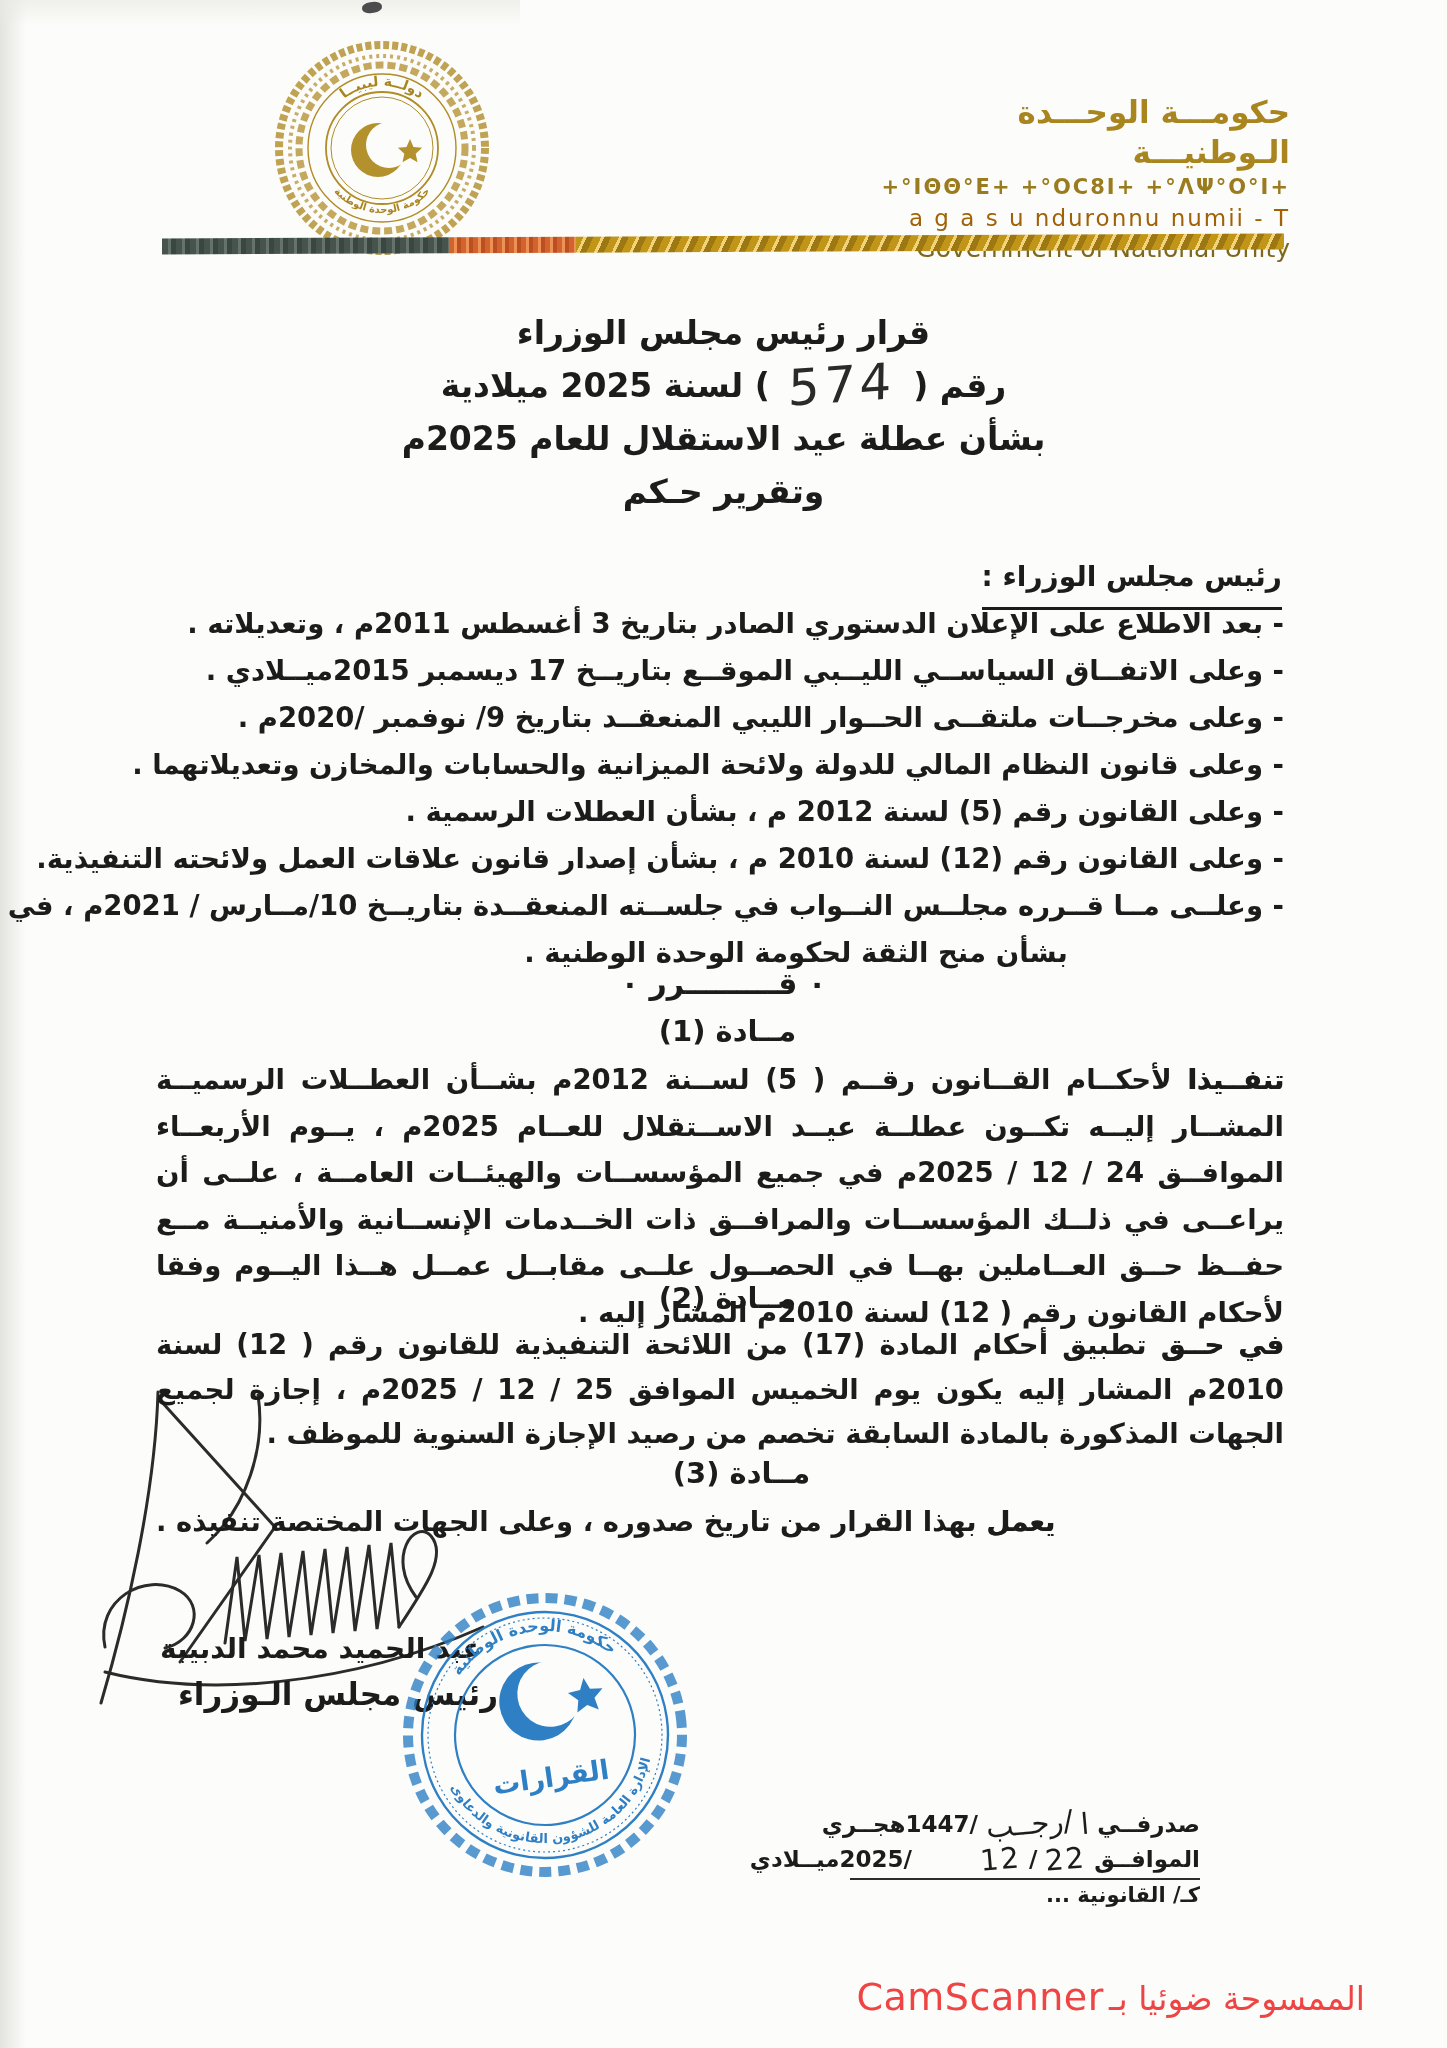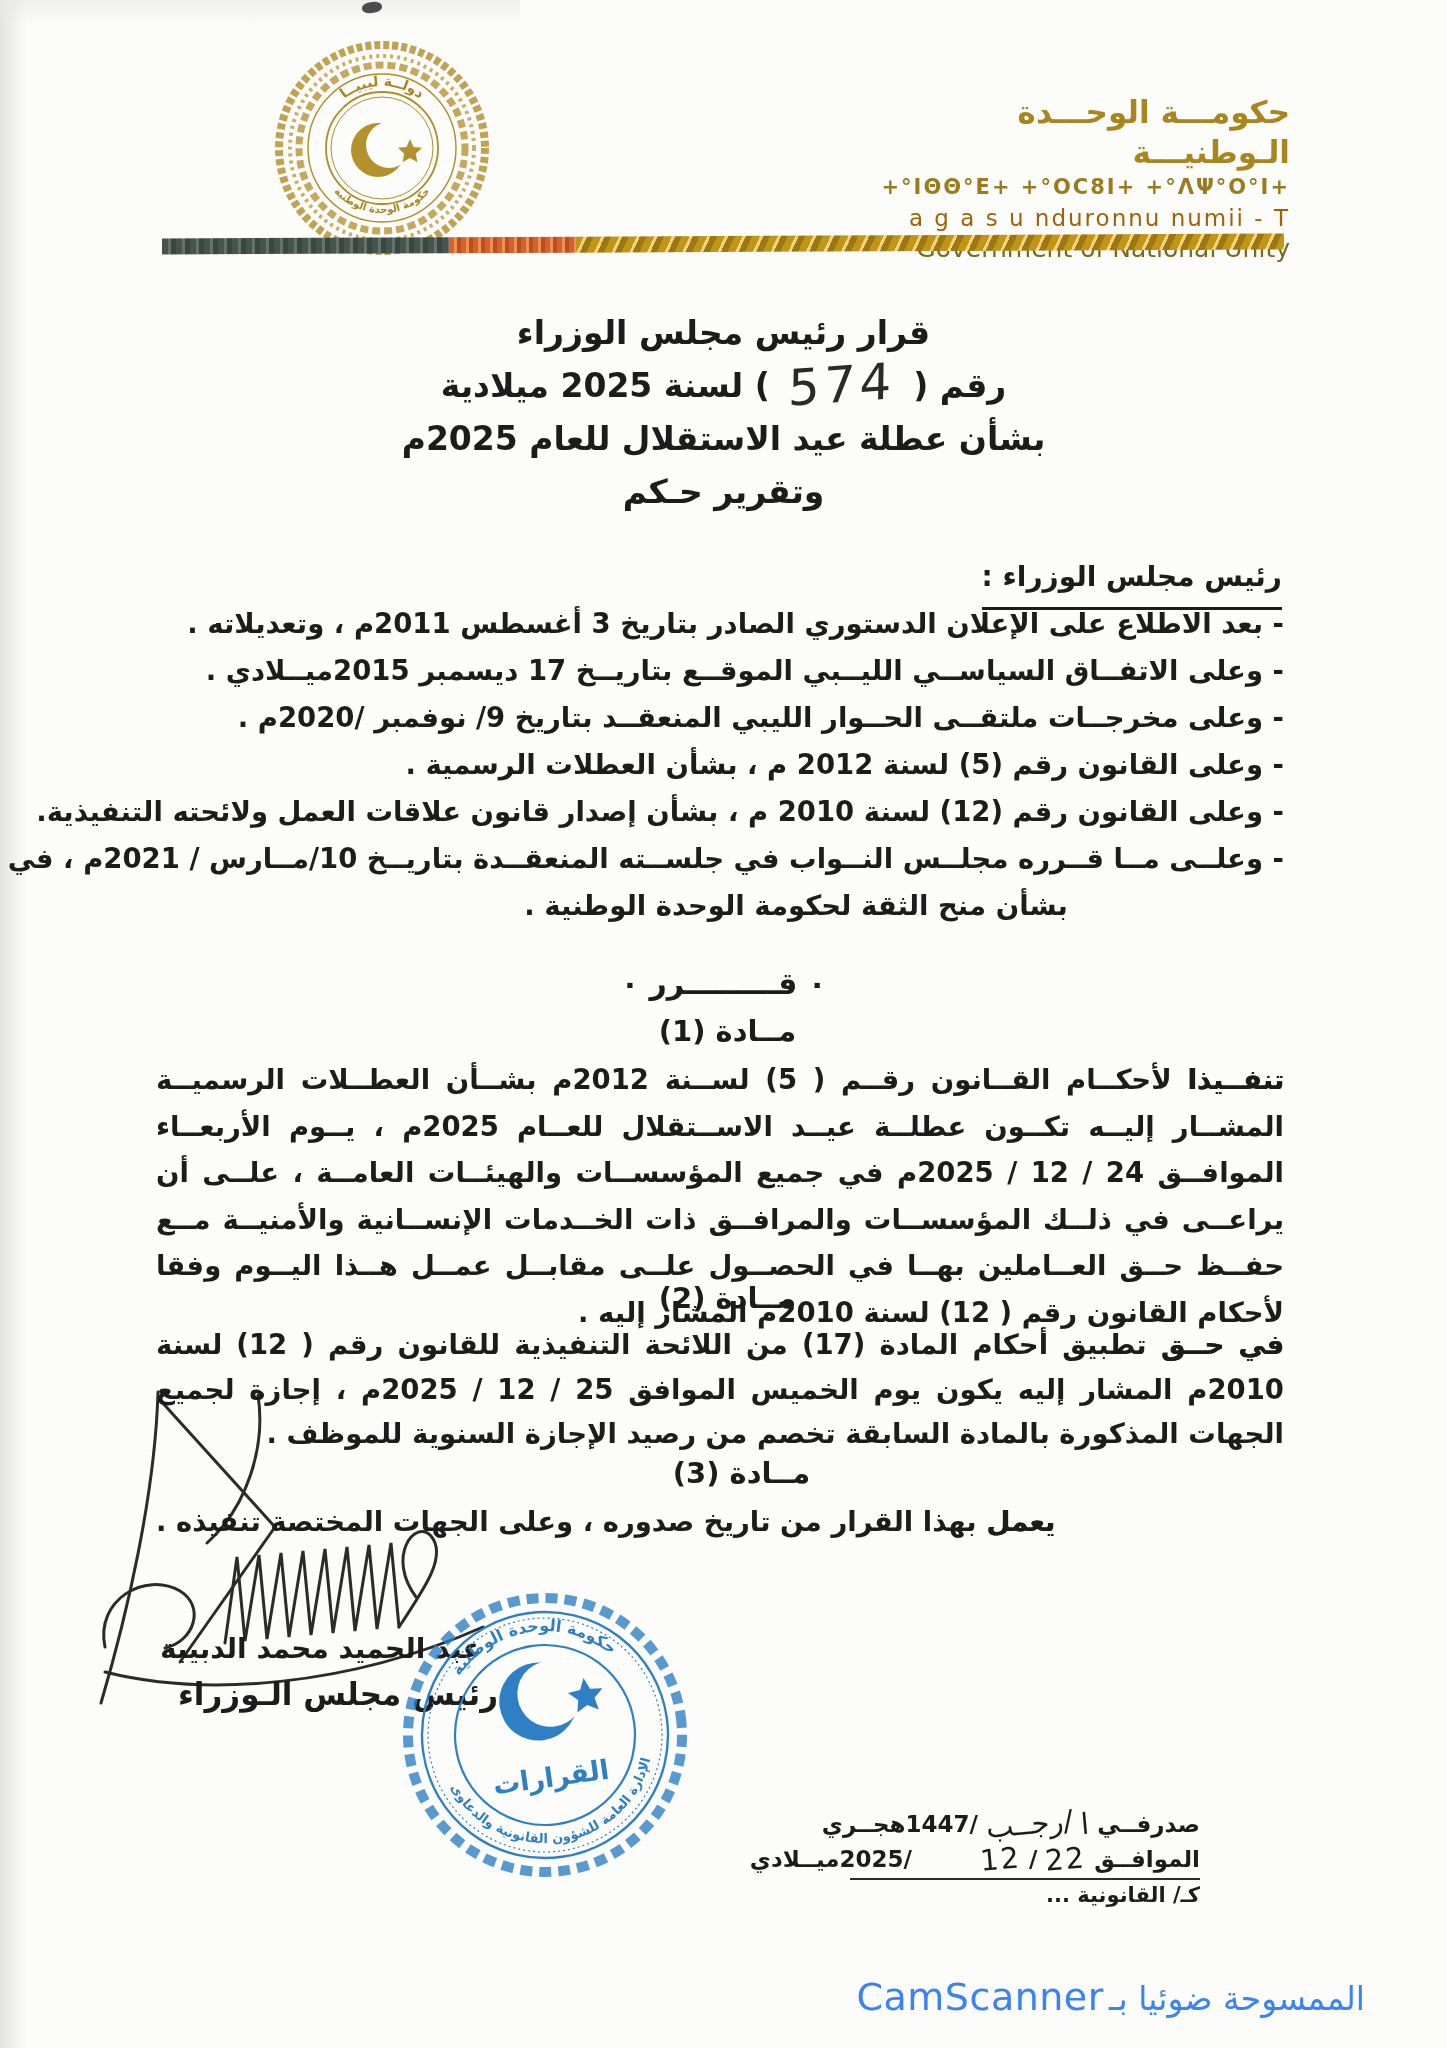"- وعلى قانون النظام المالي" div.b-item { html: none -> <div>- وعلى قانون النظام المالي للدولة ولائحة الميزانية والحسابات والمخازن وتعديلاتهما .</div> }
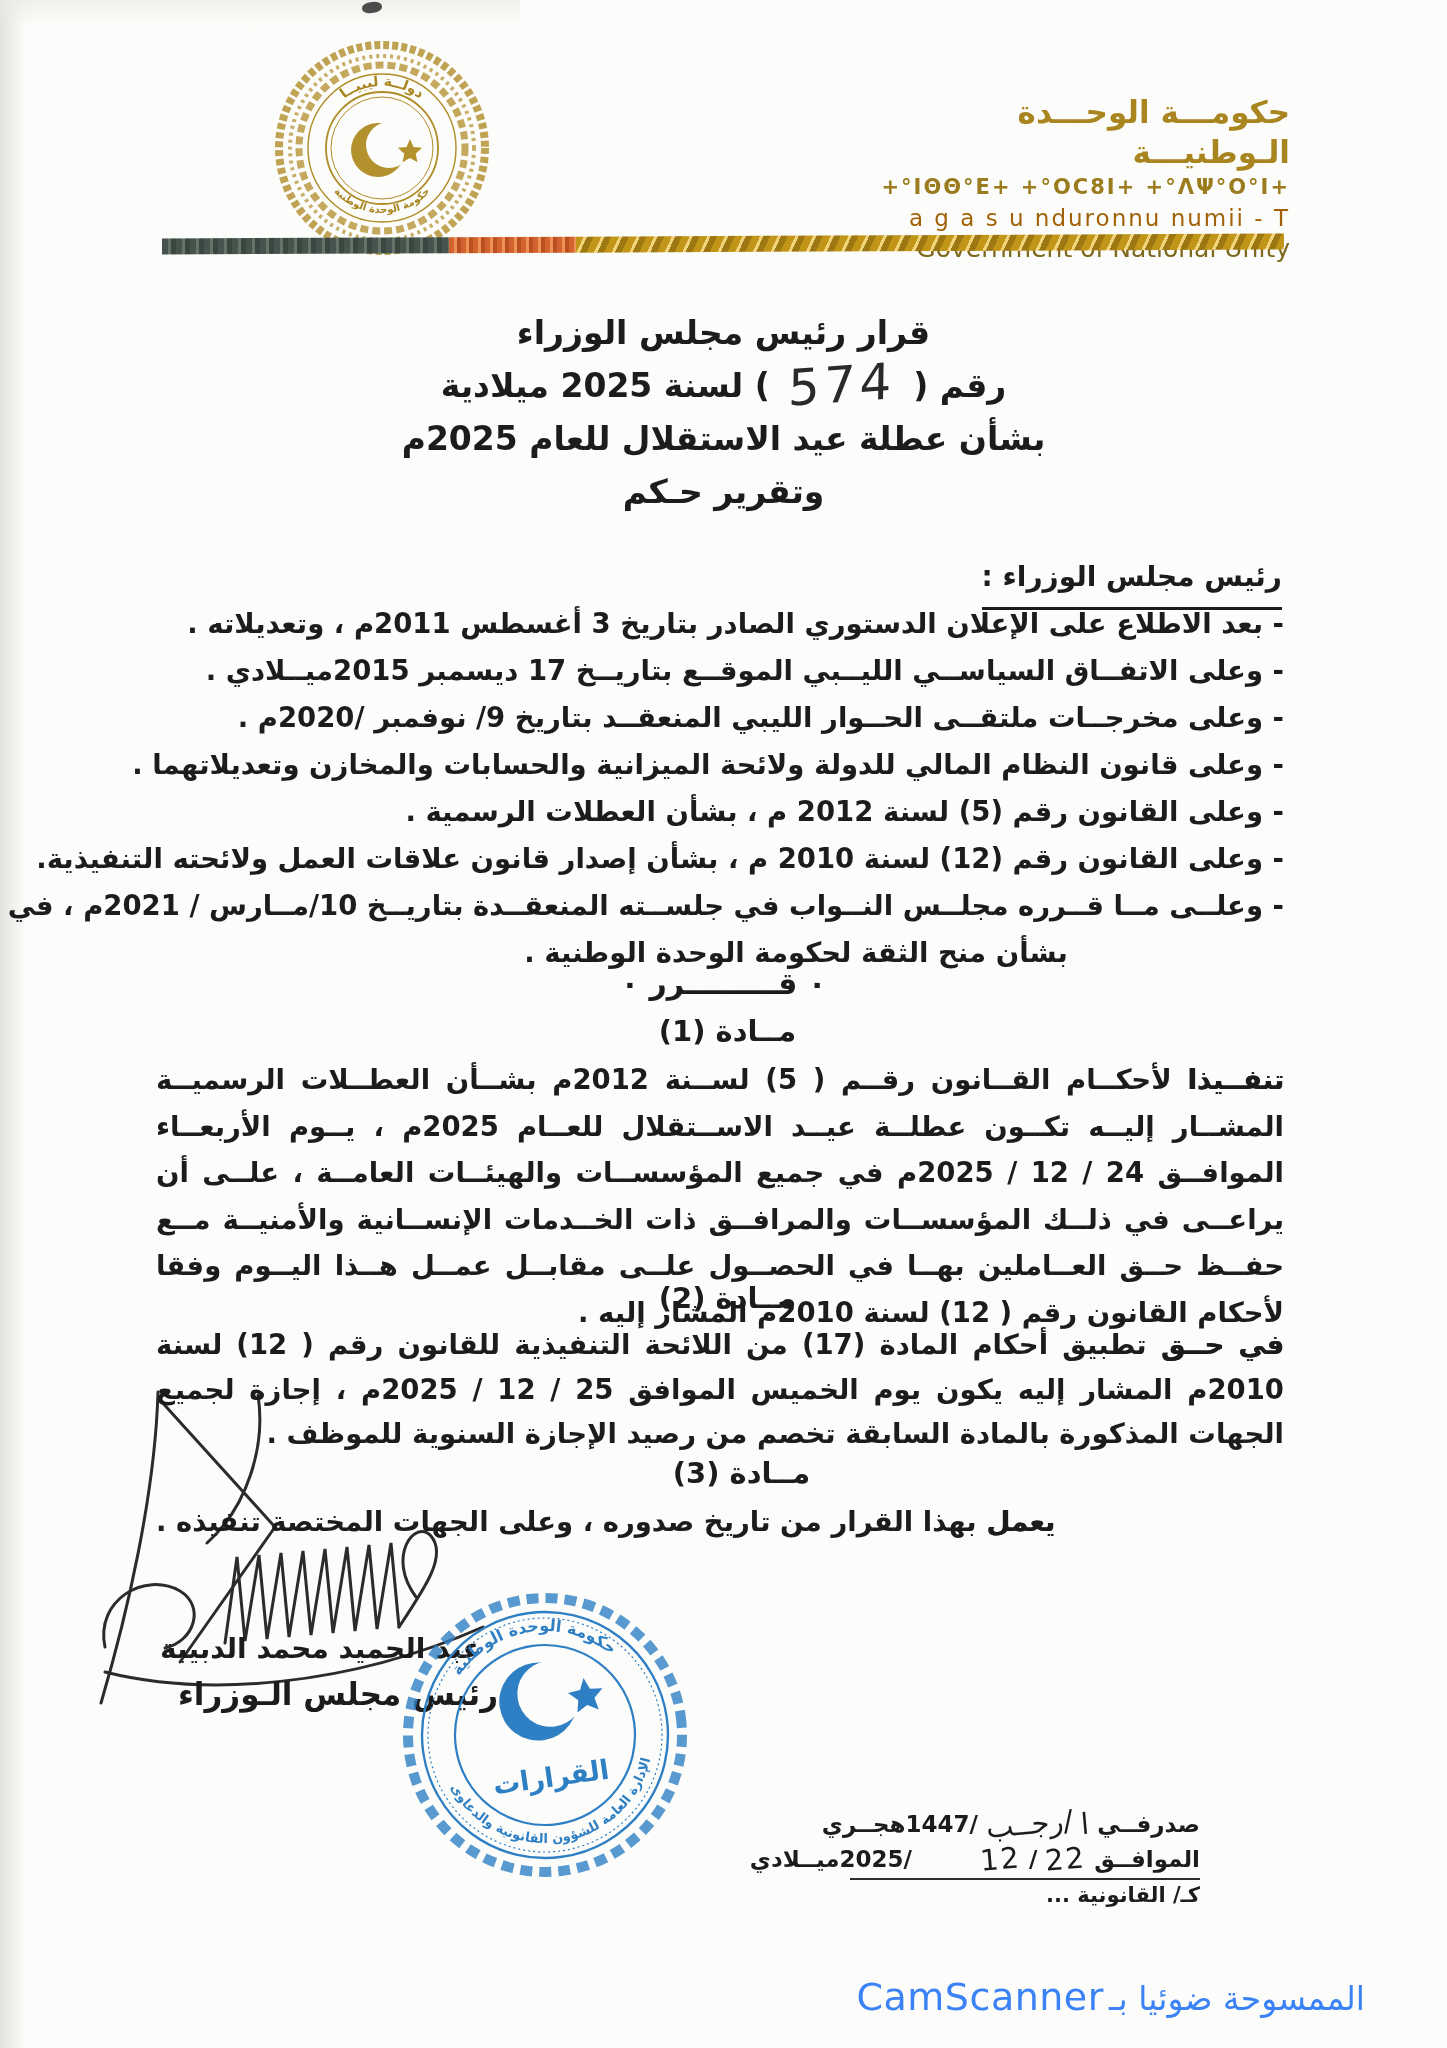"الممسوحة ضوئيا بـ CamScanner" .footer { color: #3b82f6 -> #ef4444 }
